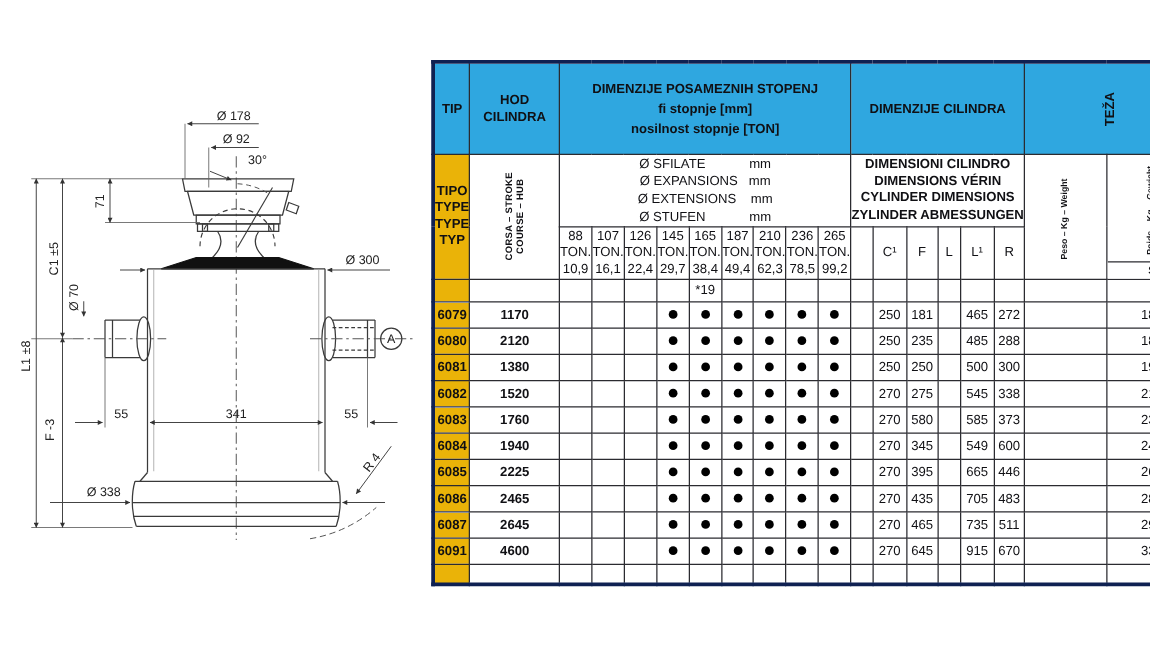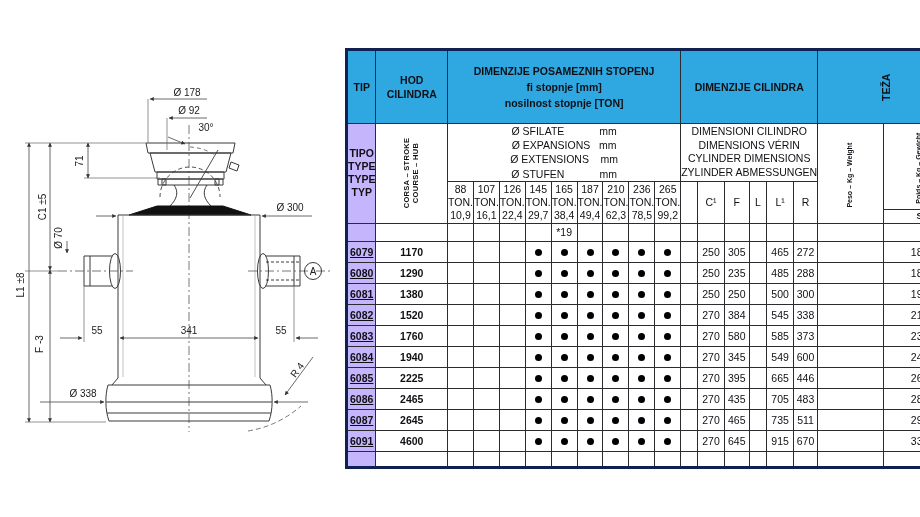"DIMENSIONI CILINDRO" td.dimc { font-weight: normal -> bold }
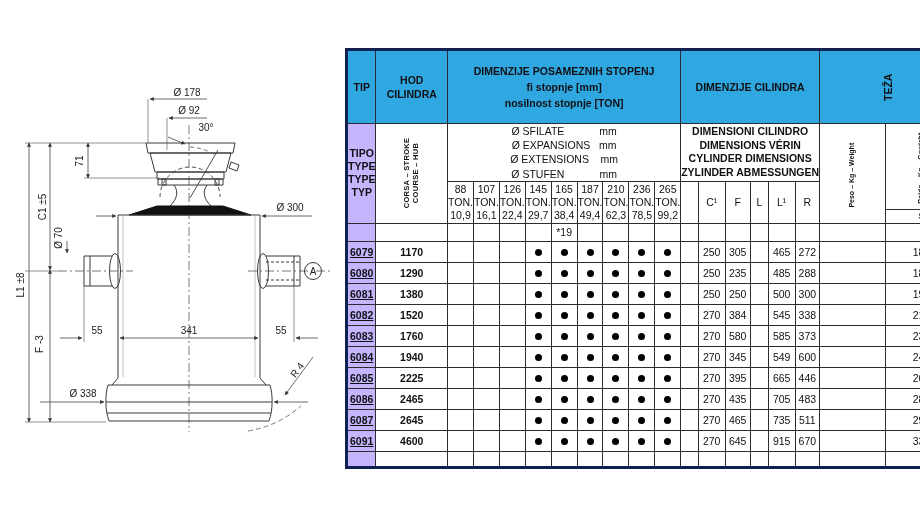"TIPO" td.g { background: #c4b5fd -> #eab308 }
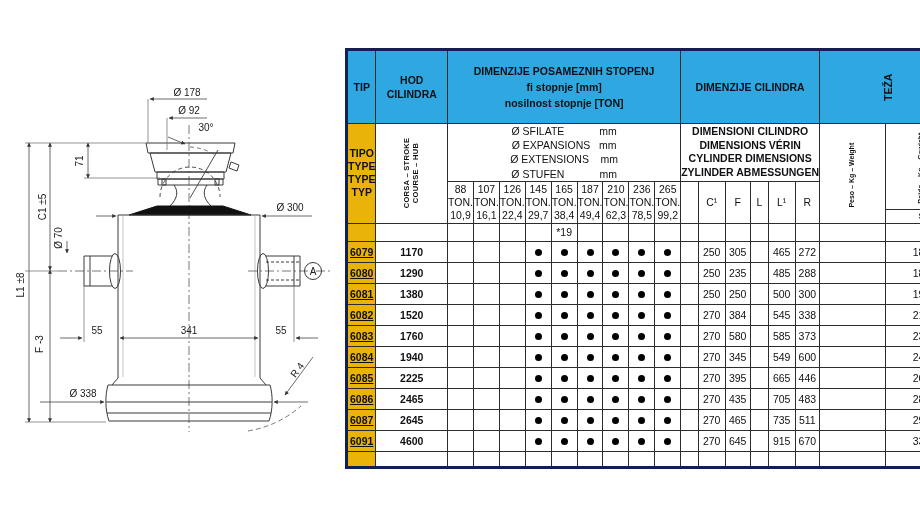"6079" td.tipcell { text-decoration: underline -> none }
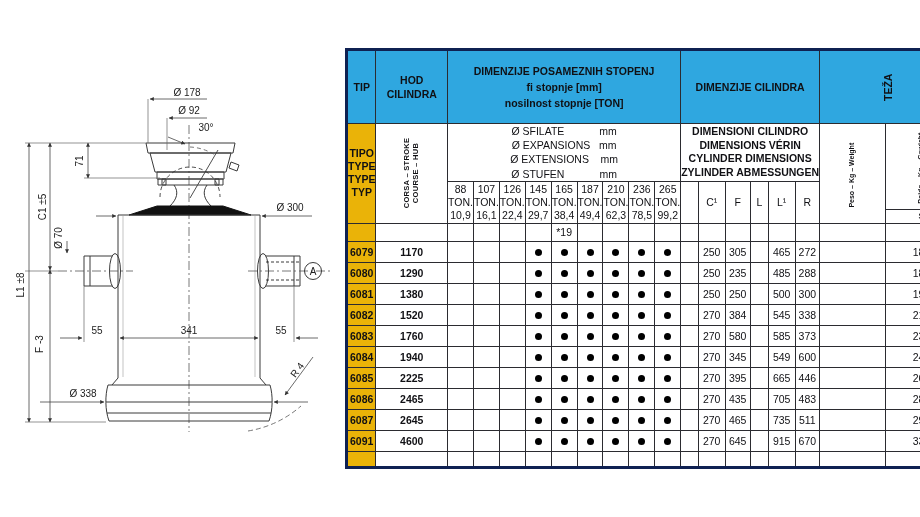"305" td { text: 305 -> 181 }
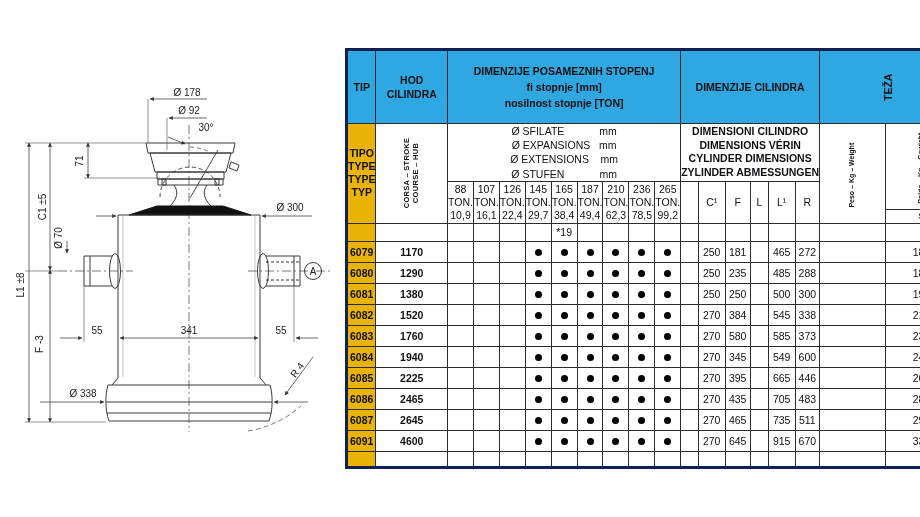"1290" td.hodcell { text: 1290 -> 2120 }
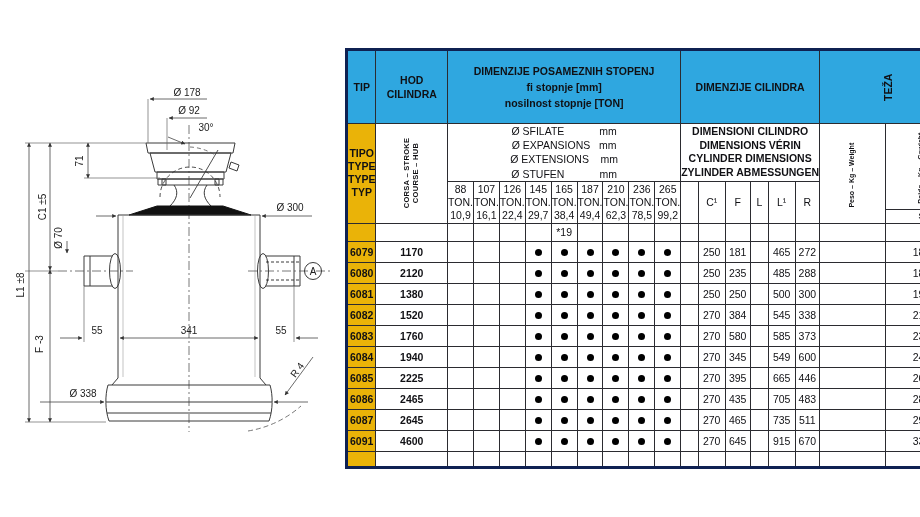"384" td { text: 384 -> 275 }
